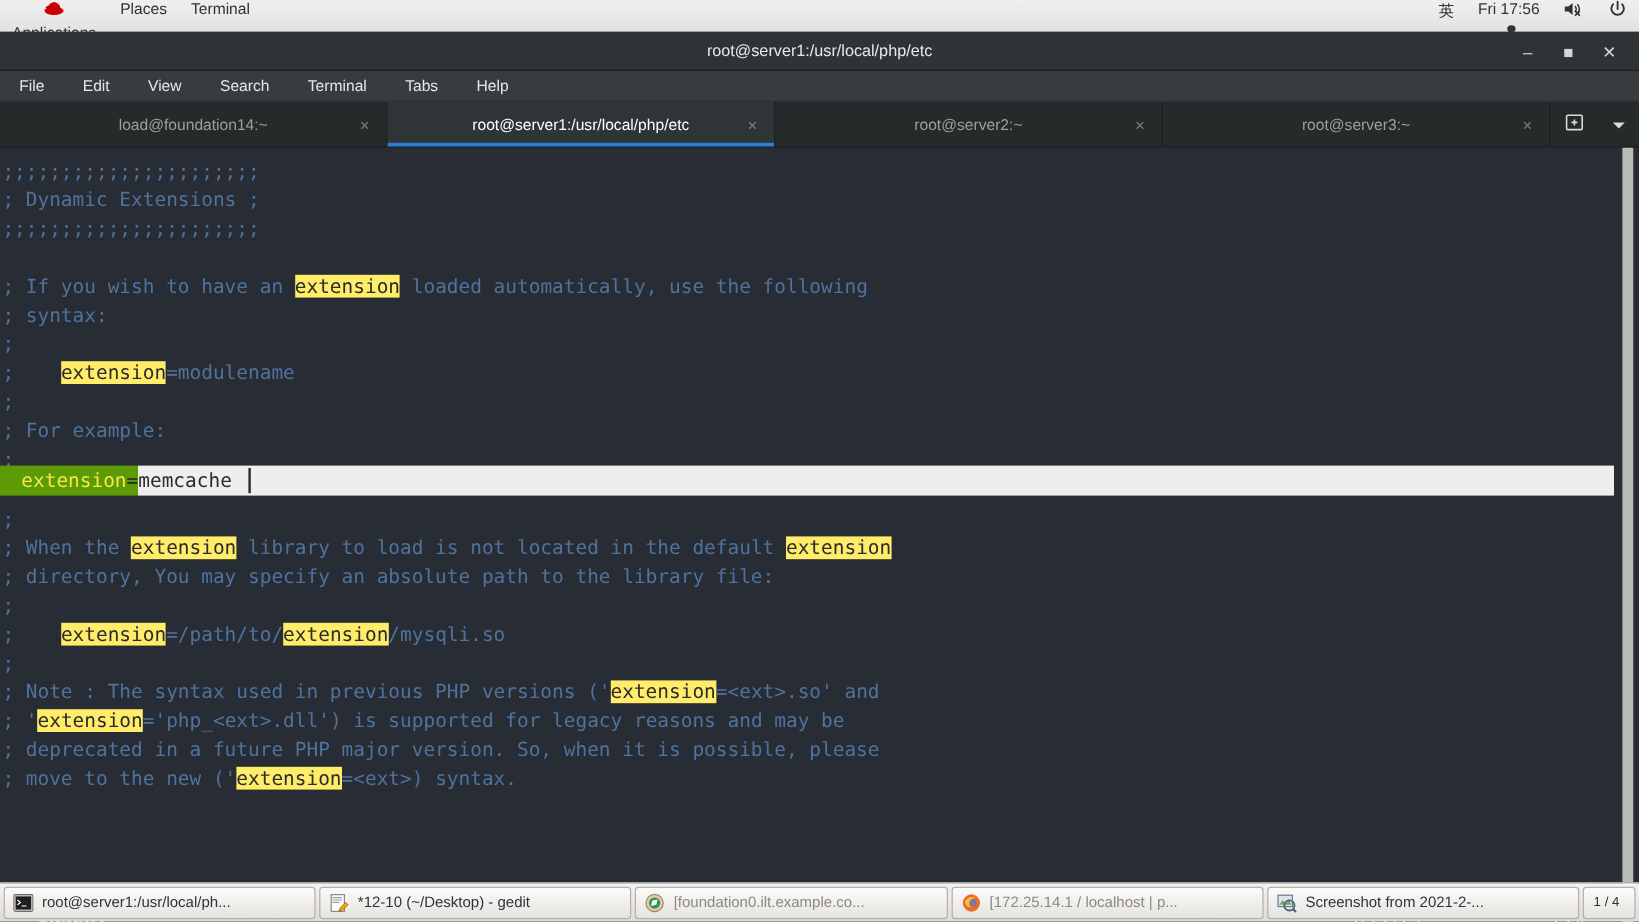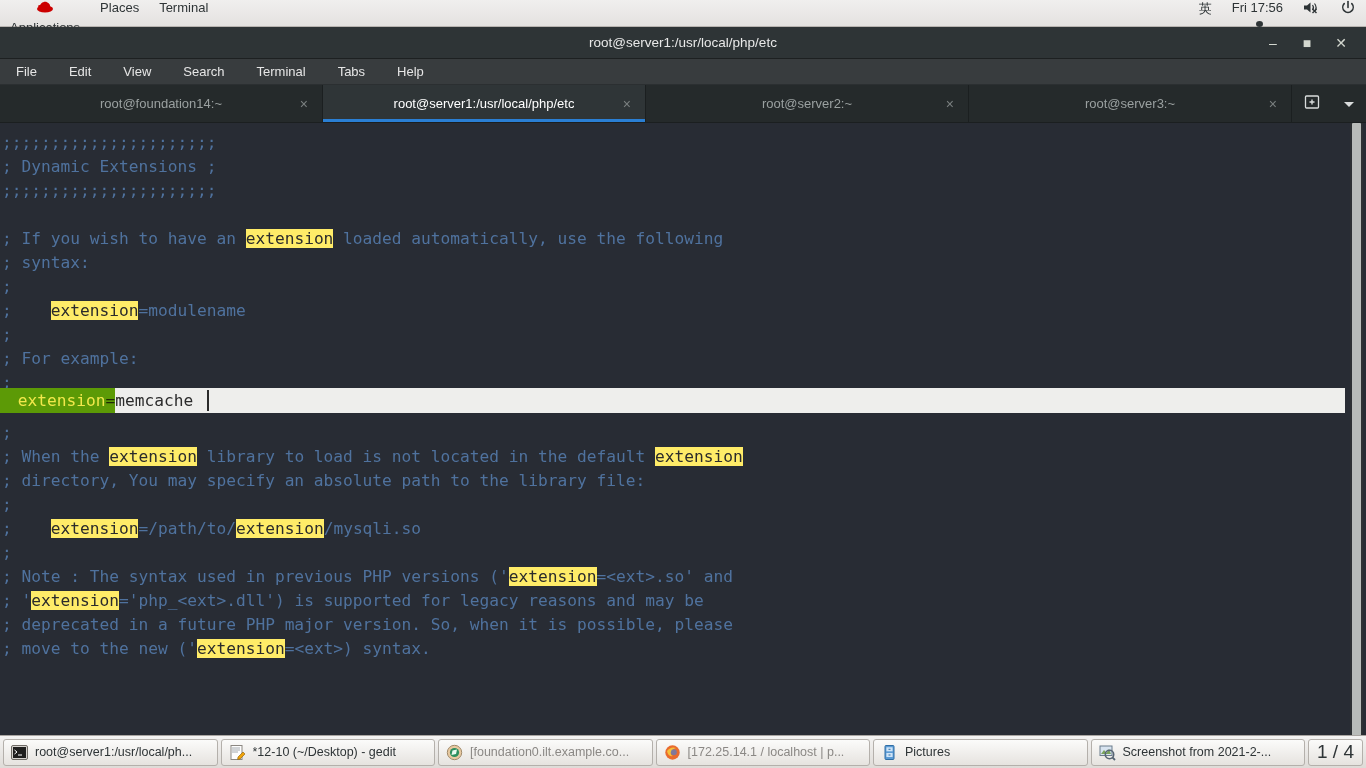"root@foundation14:~" span.tab-label { text: root@foundation14 -> load@foundation14 }
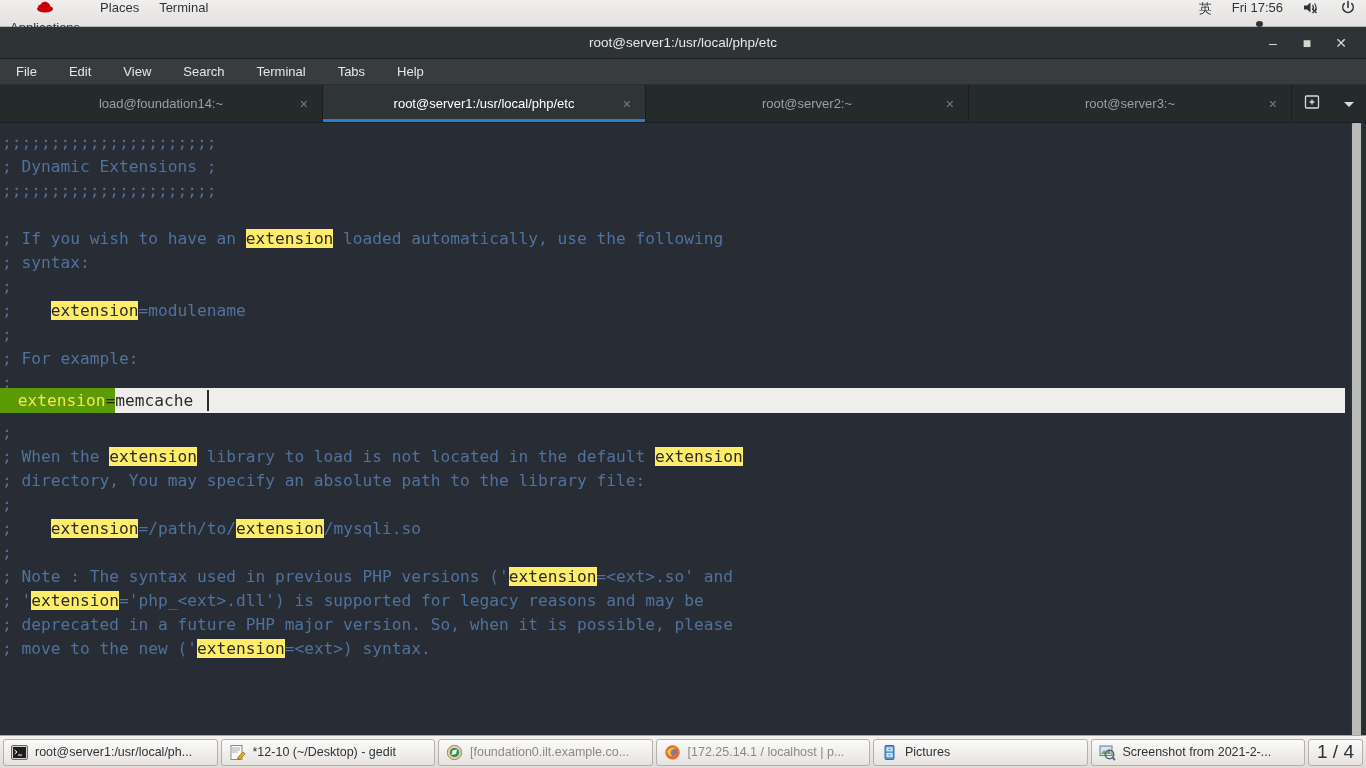"Pictures" div.task { html: <div> <span> <svg> <rect></rect> <rect></rect> <rect></rect> <path></path> </svg> </span> <span>Pictures</span> </div> -> none }
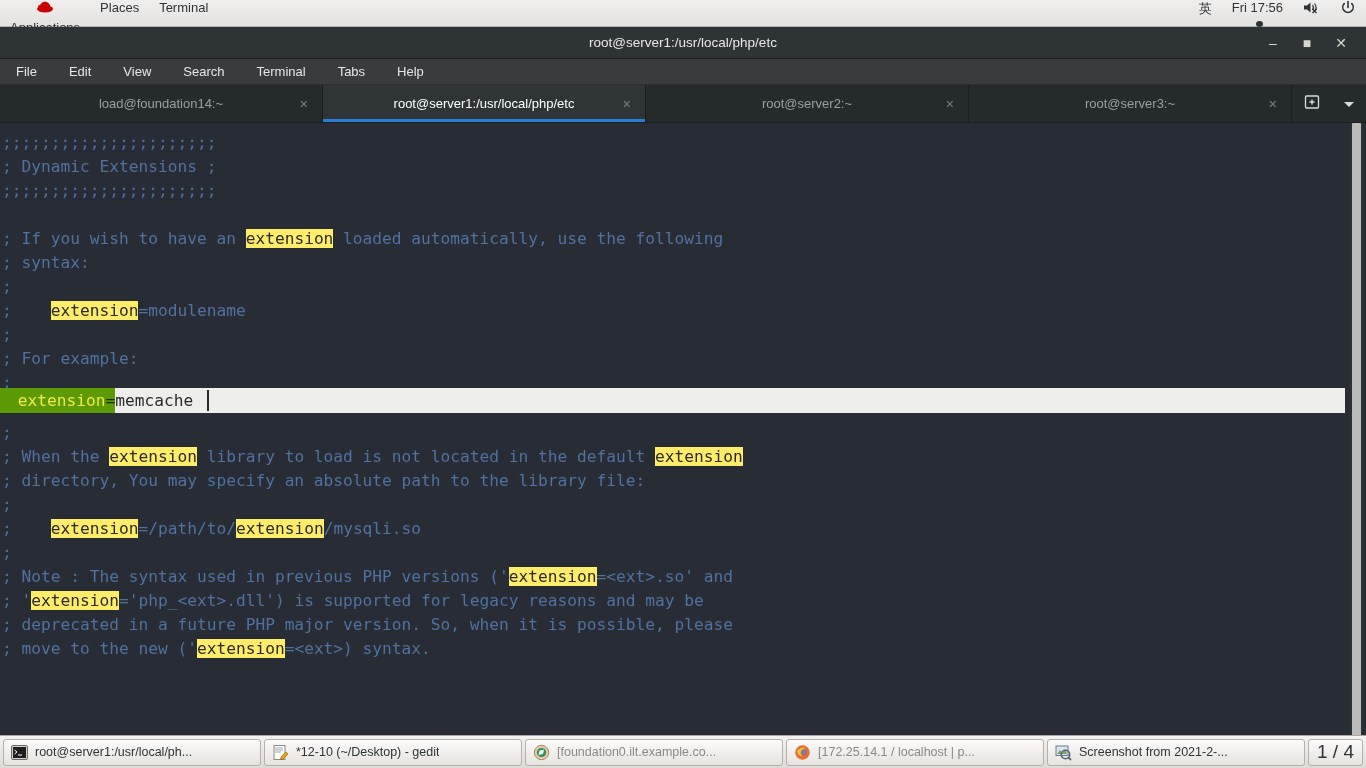"1 / 4" #workspace { font-size: 19px -> 11px; justify-content: center -> flex-start }
